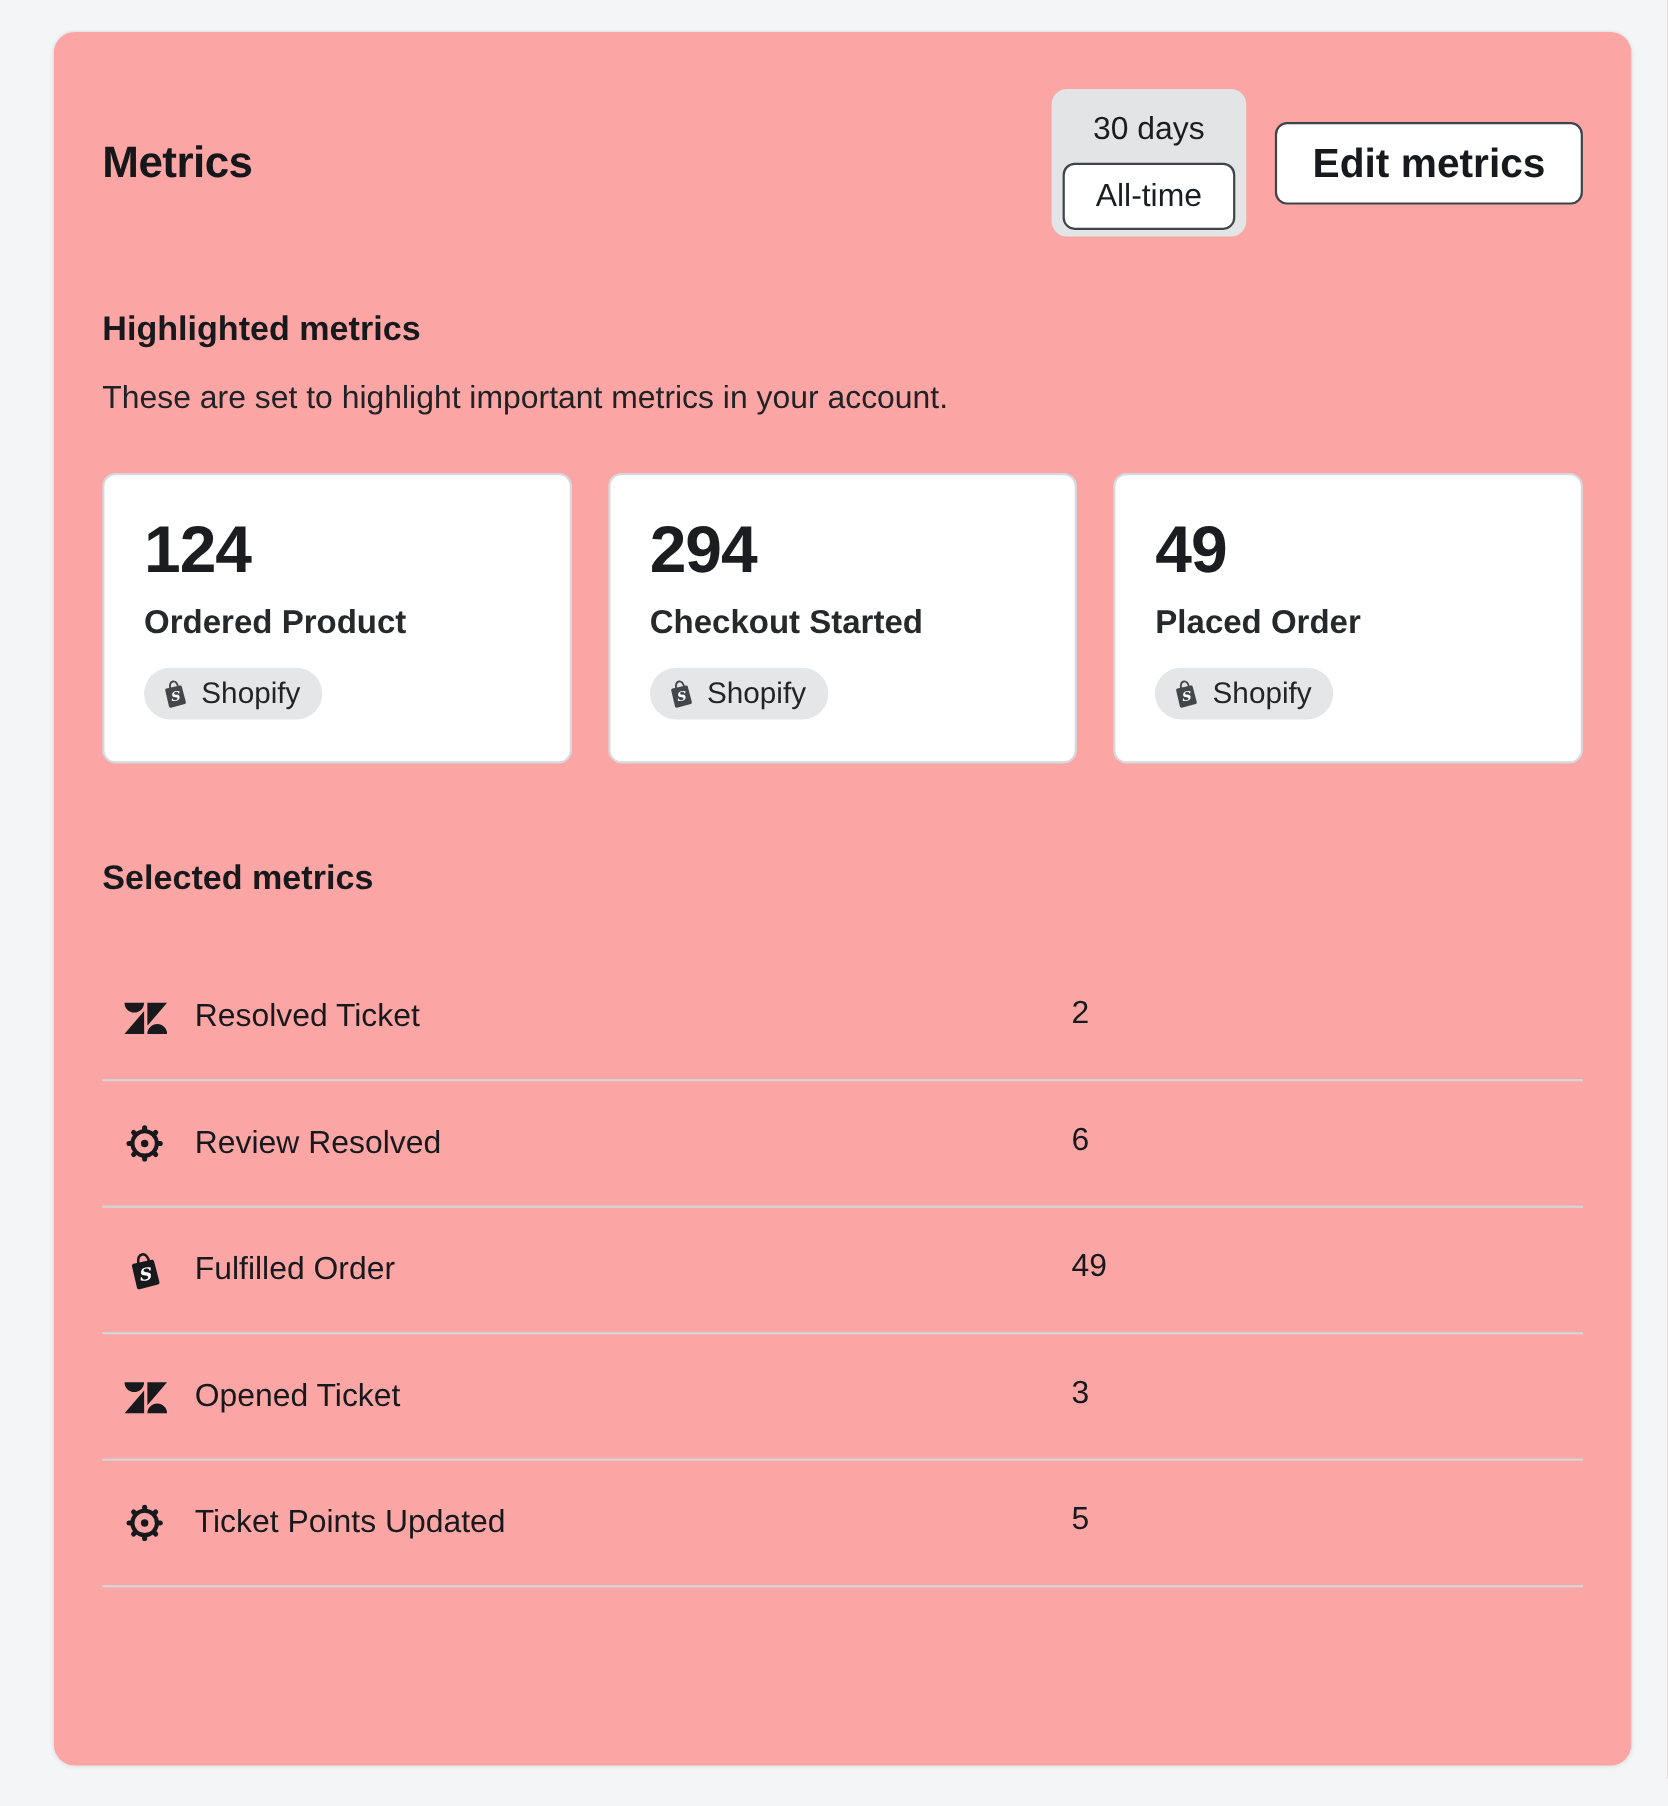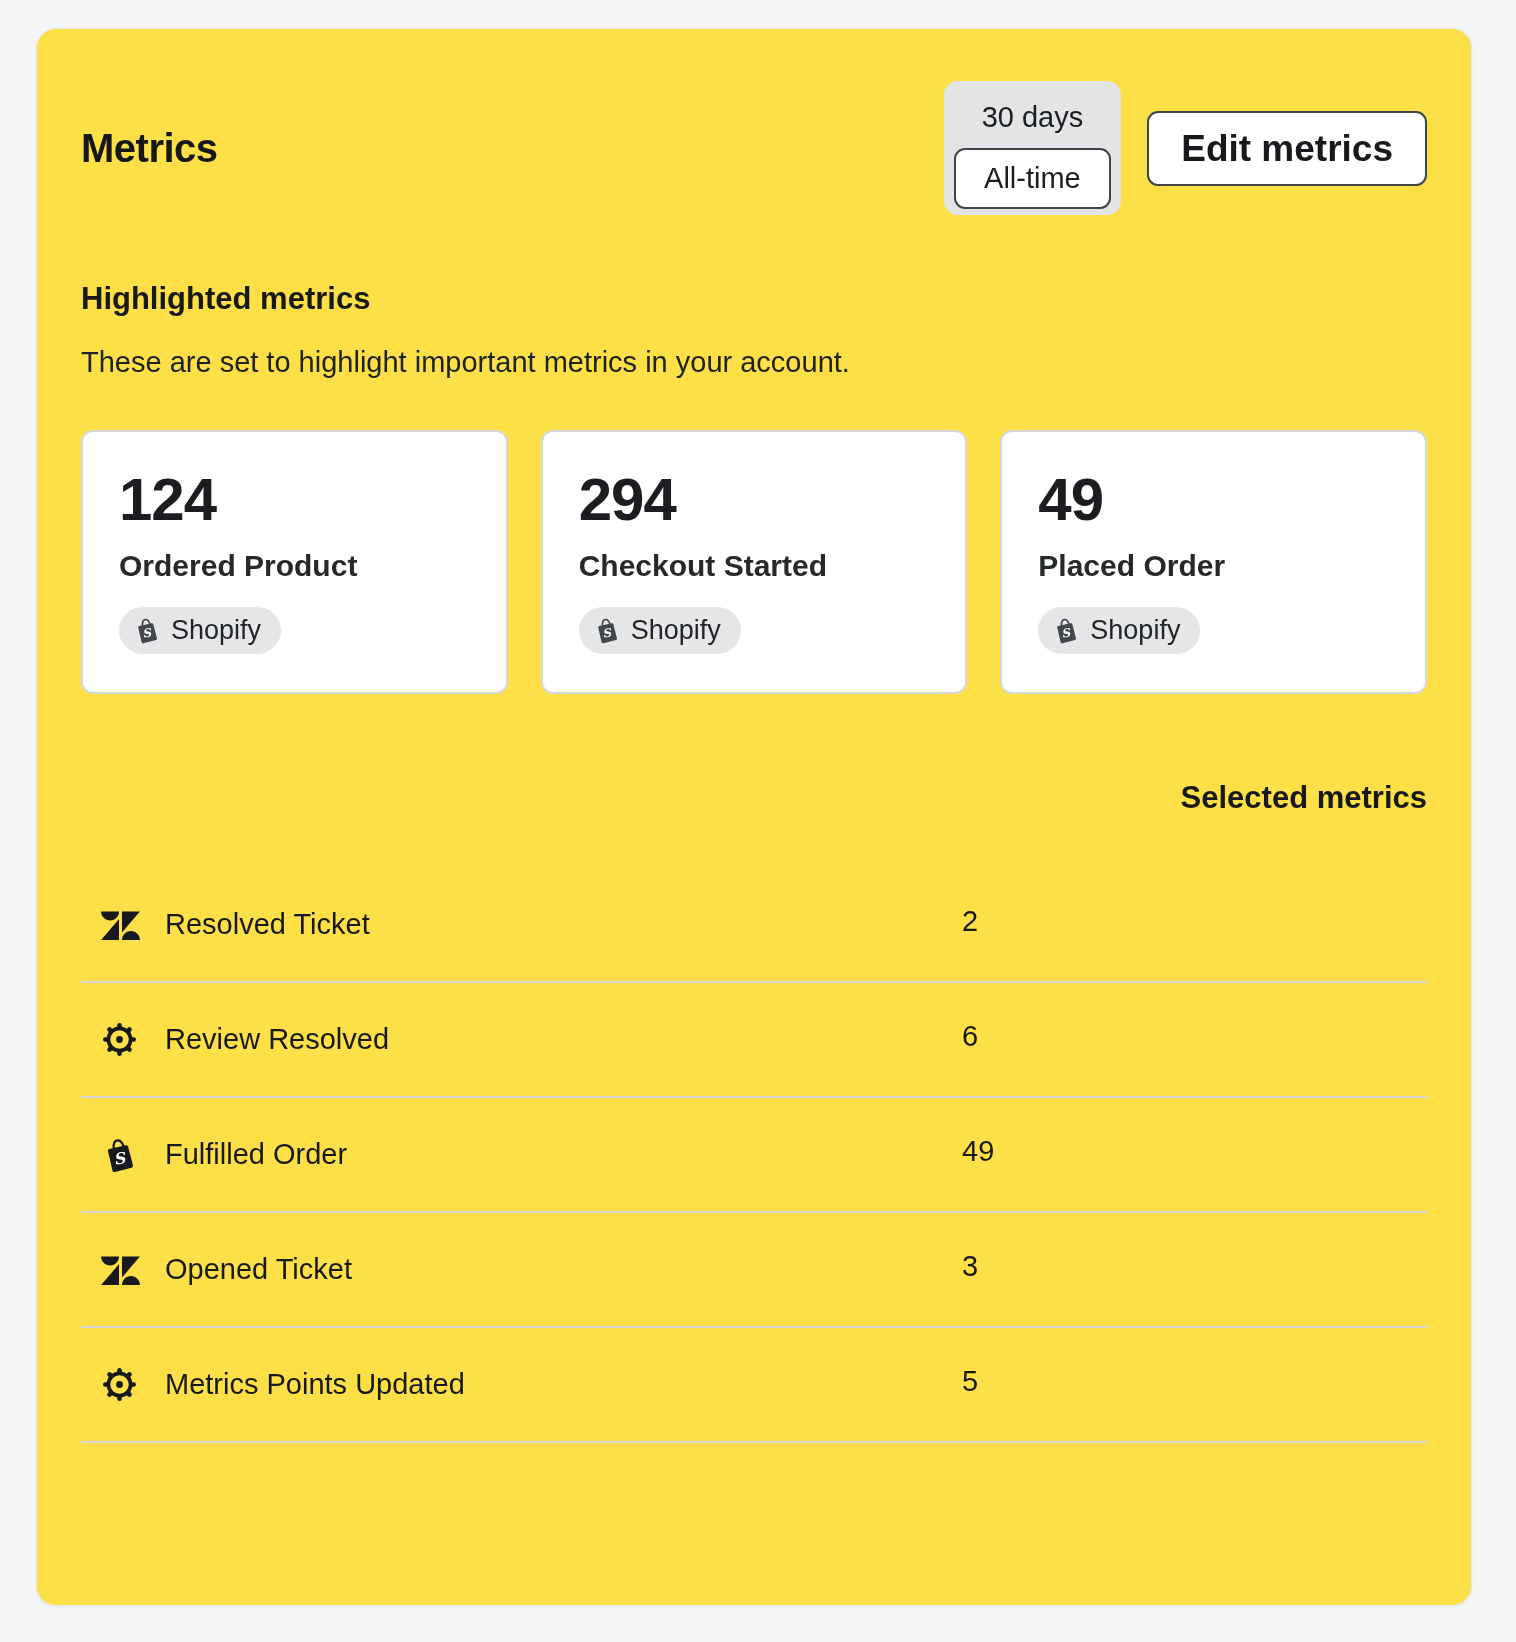"Metrics" .card { background: #fde047 -> #fca5a5; left: 36px -> 48px }
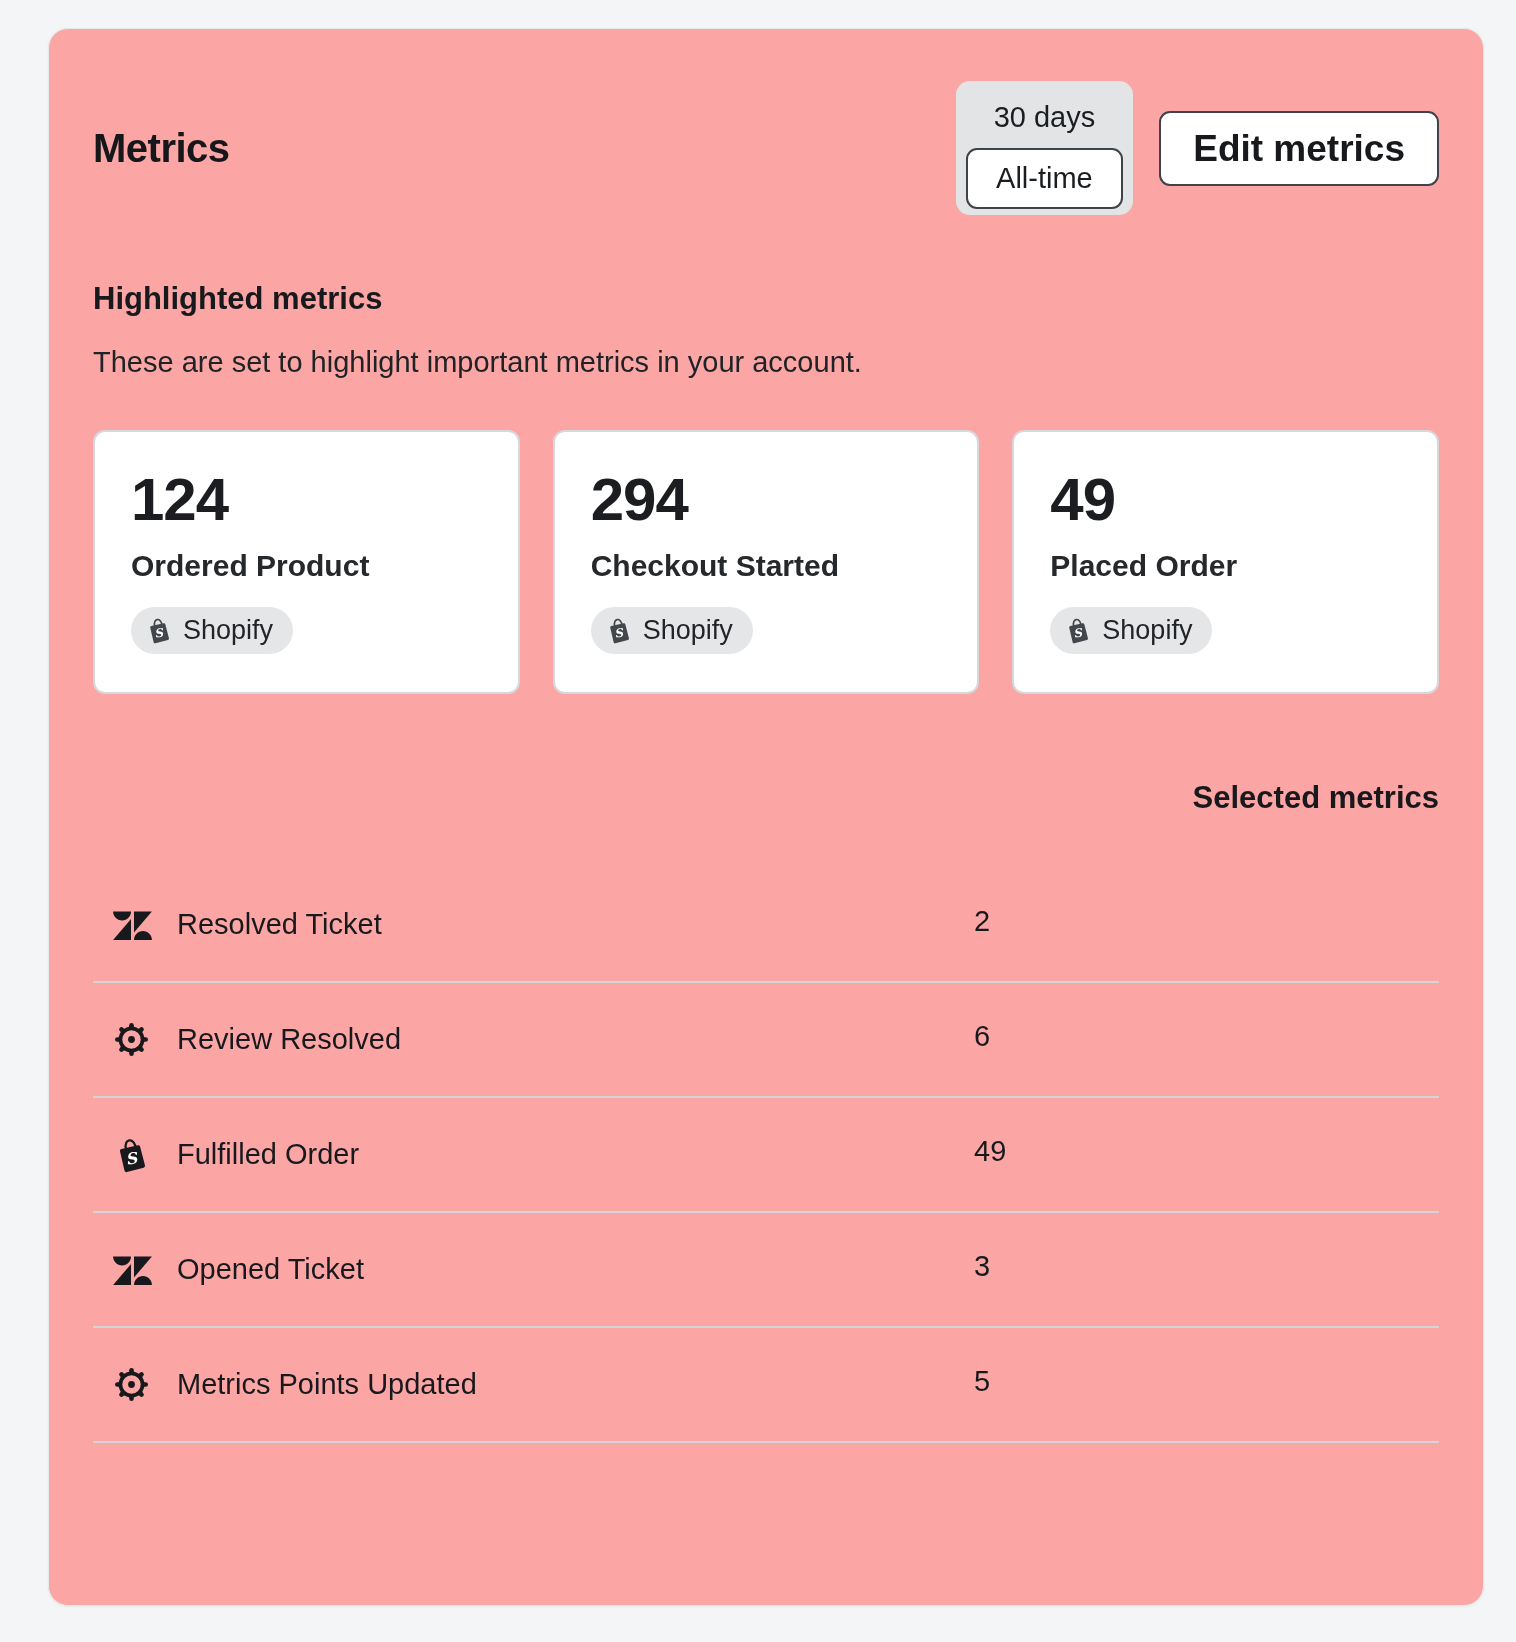"Selected metrics" .sect-selected .h2 { text-align: right -> none }
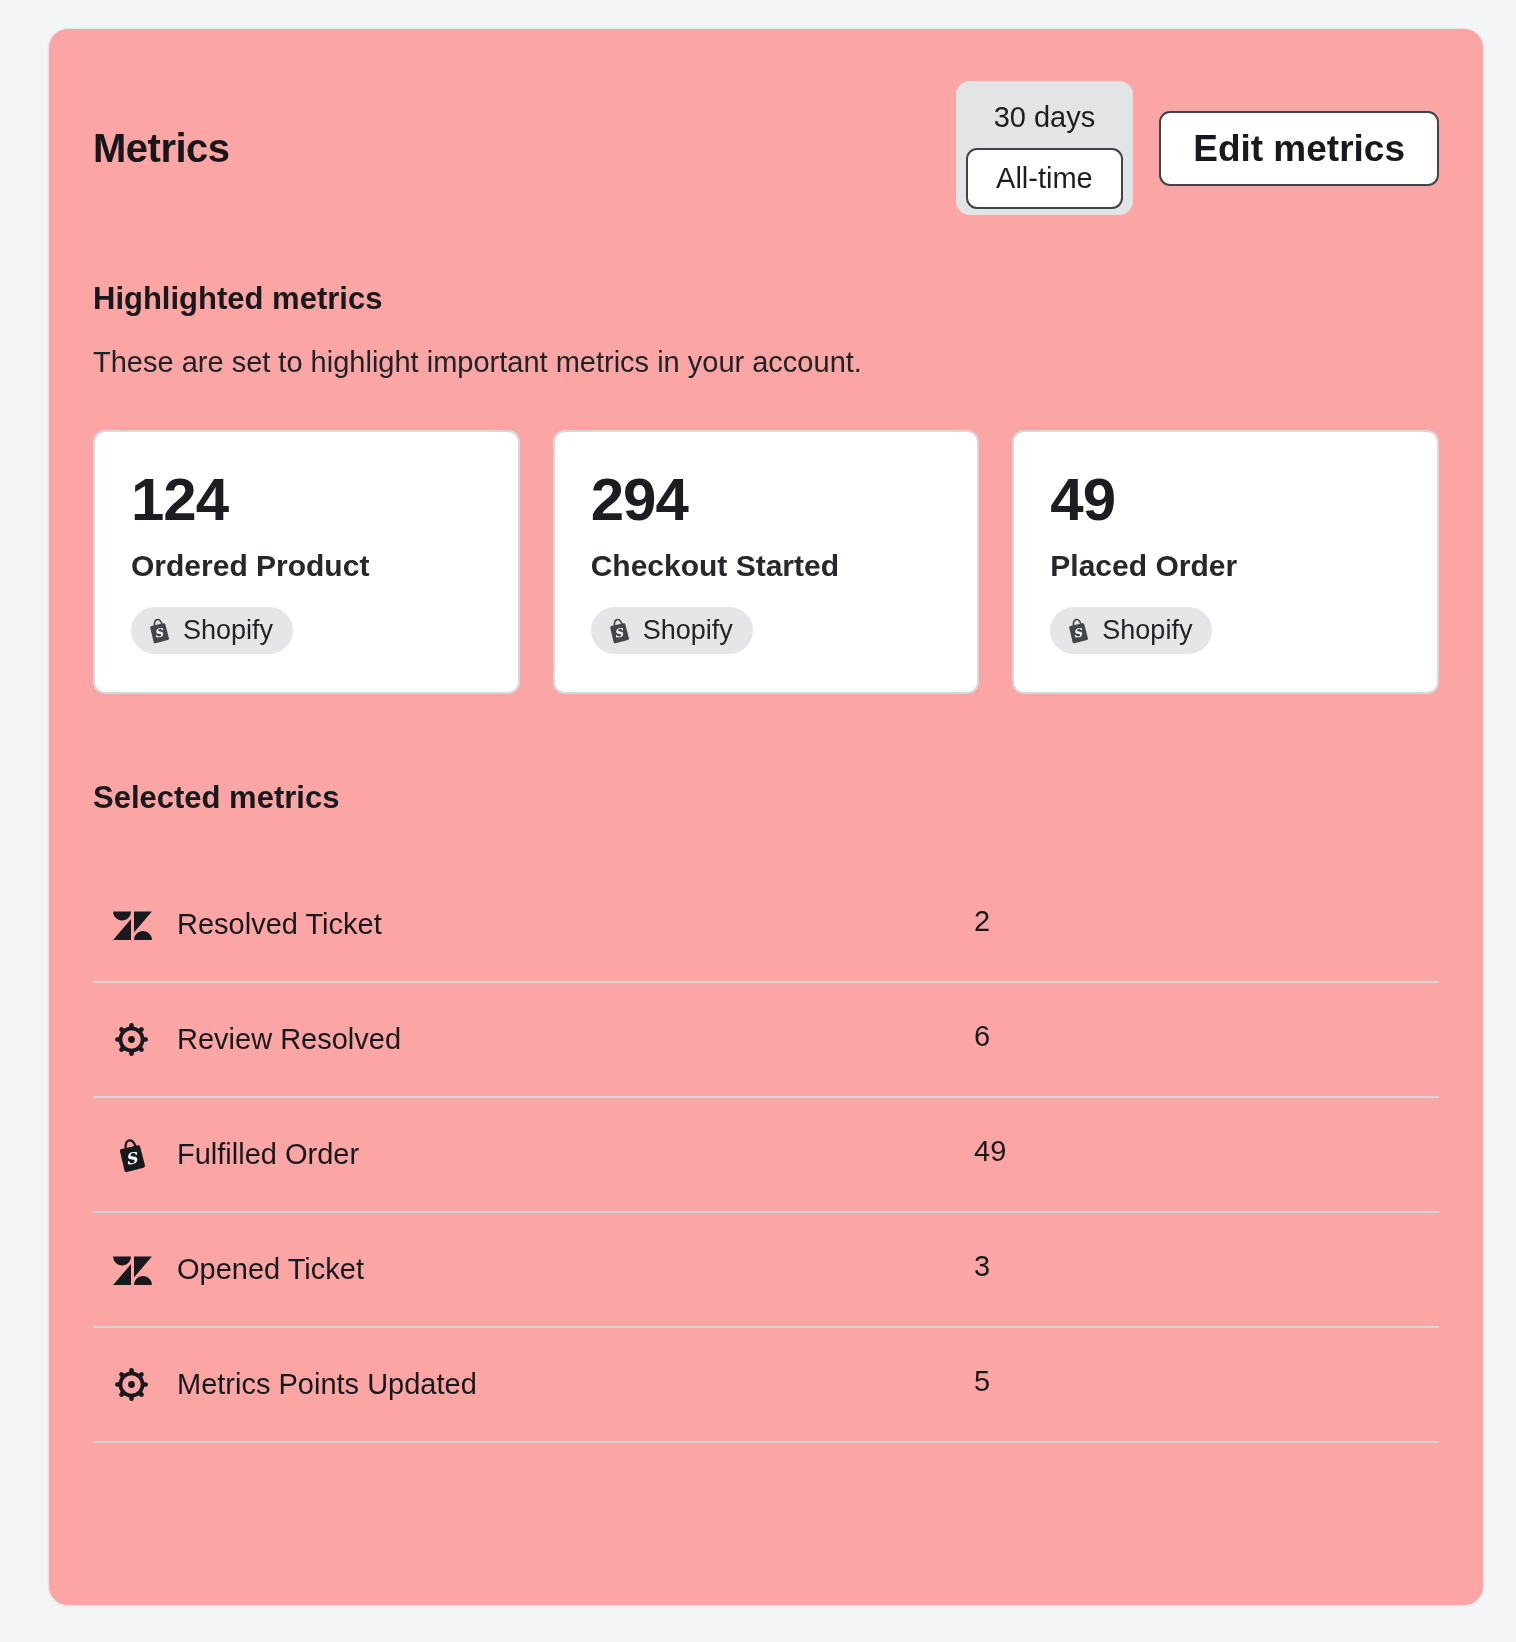"Metrics Points Updated" div.row-label { text: Metrics -> Ticket }
